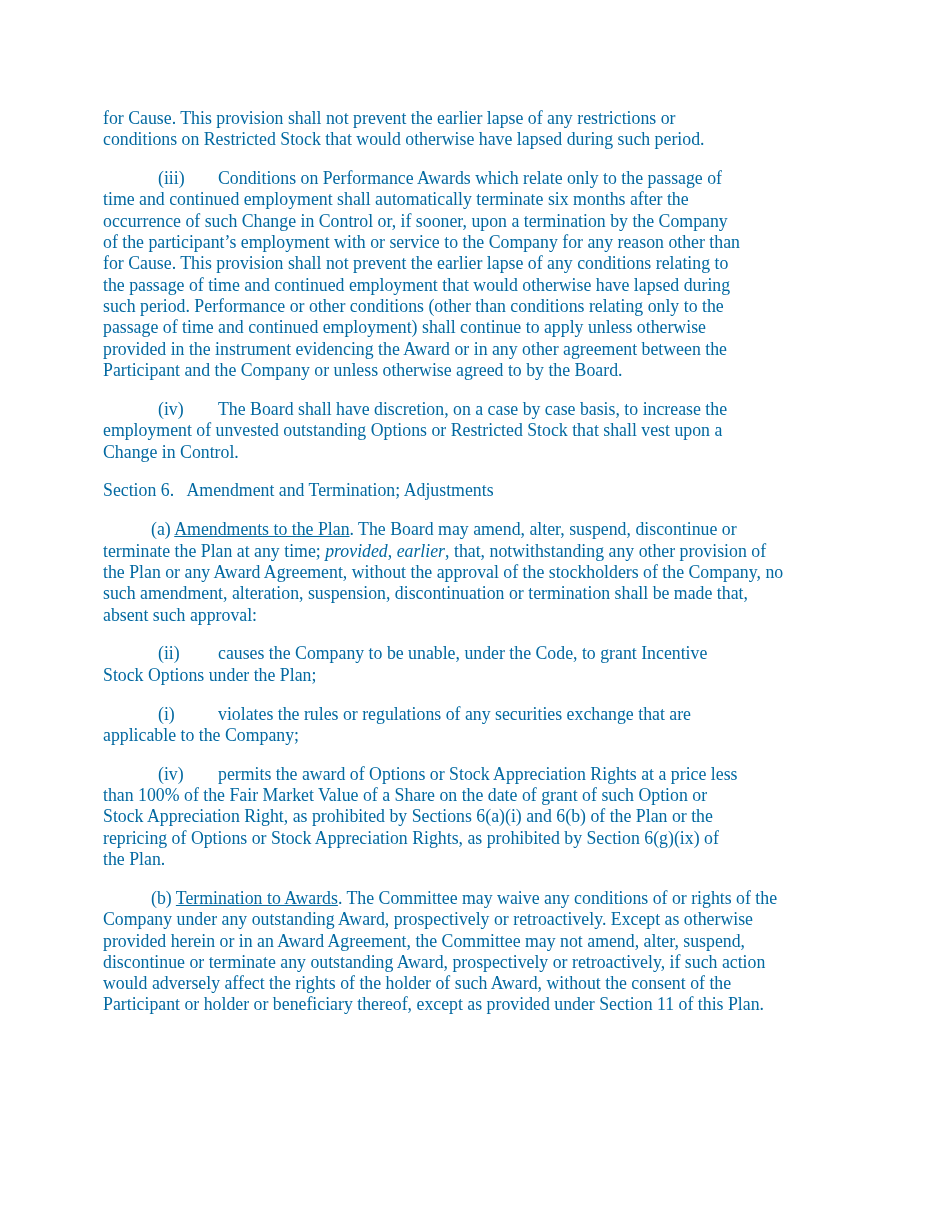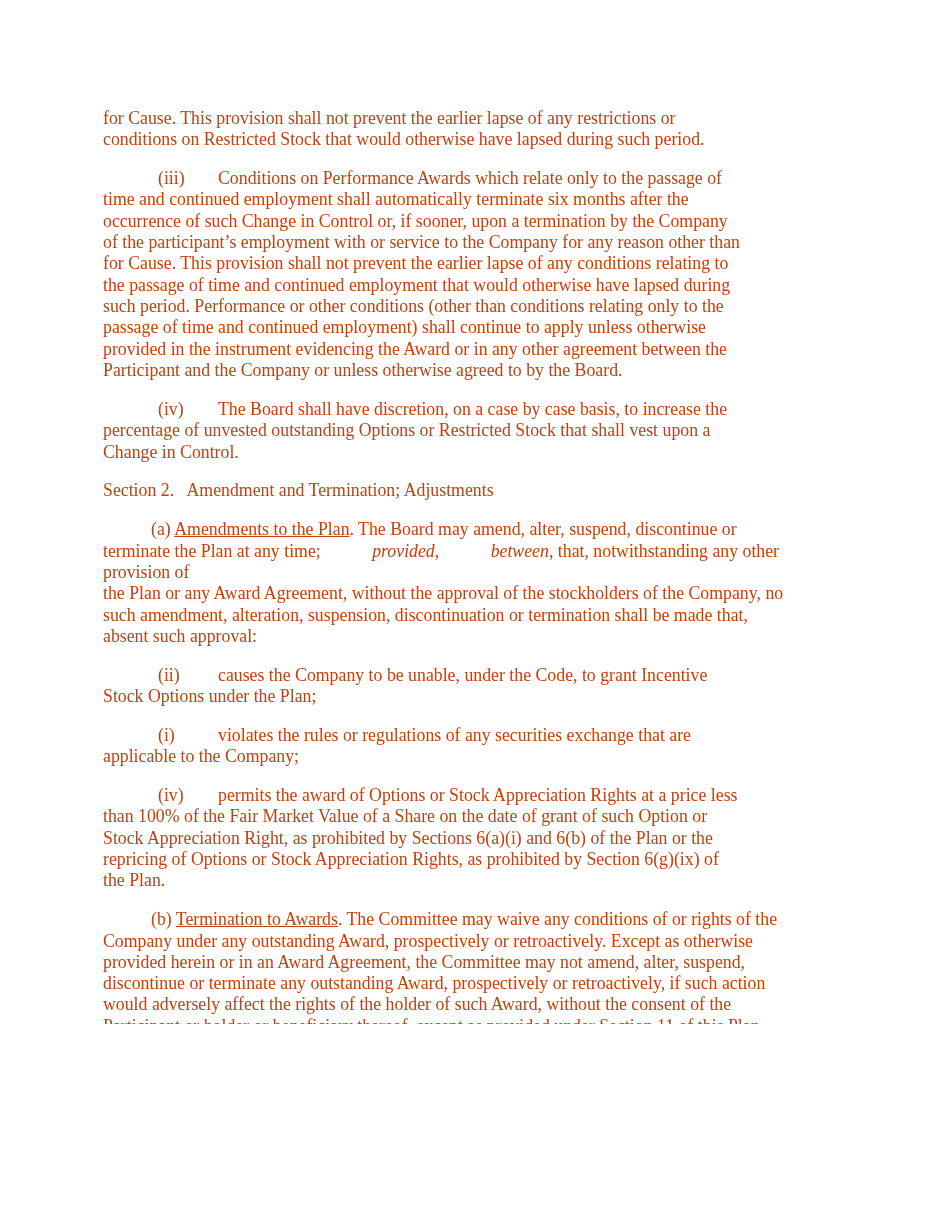"for Cause. This provision shall" .page { color: #c2410c -> #0369a1 }
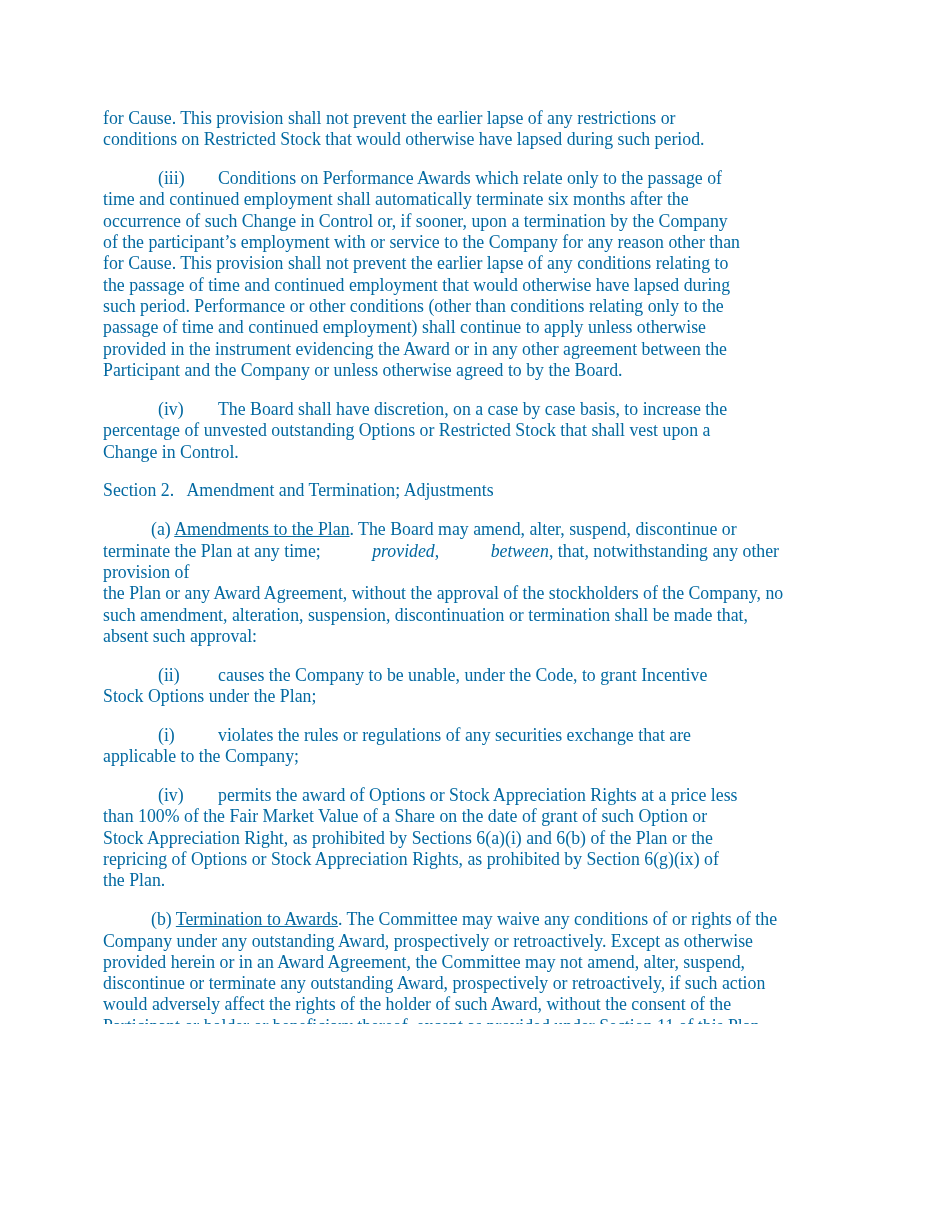"The Board shall have discretion," span { text: percentage -> employment }
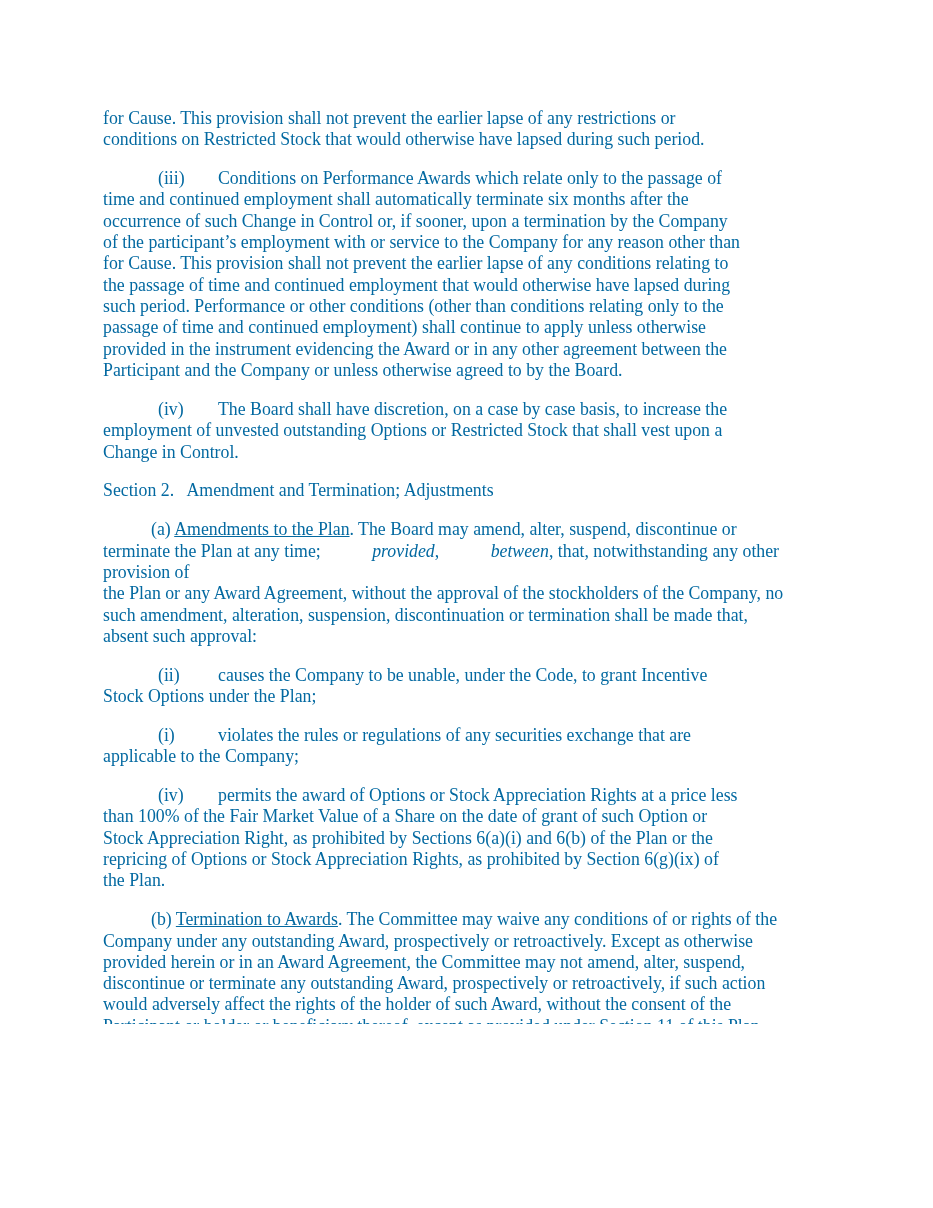"Section 2. Amendment and Termination;" span { text: 2 -> 6 }
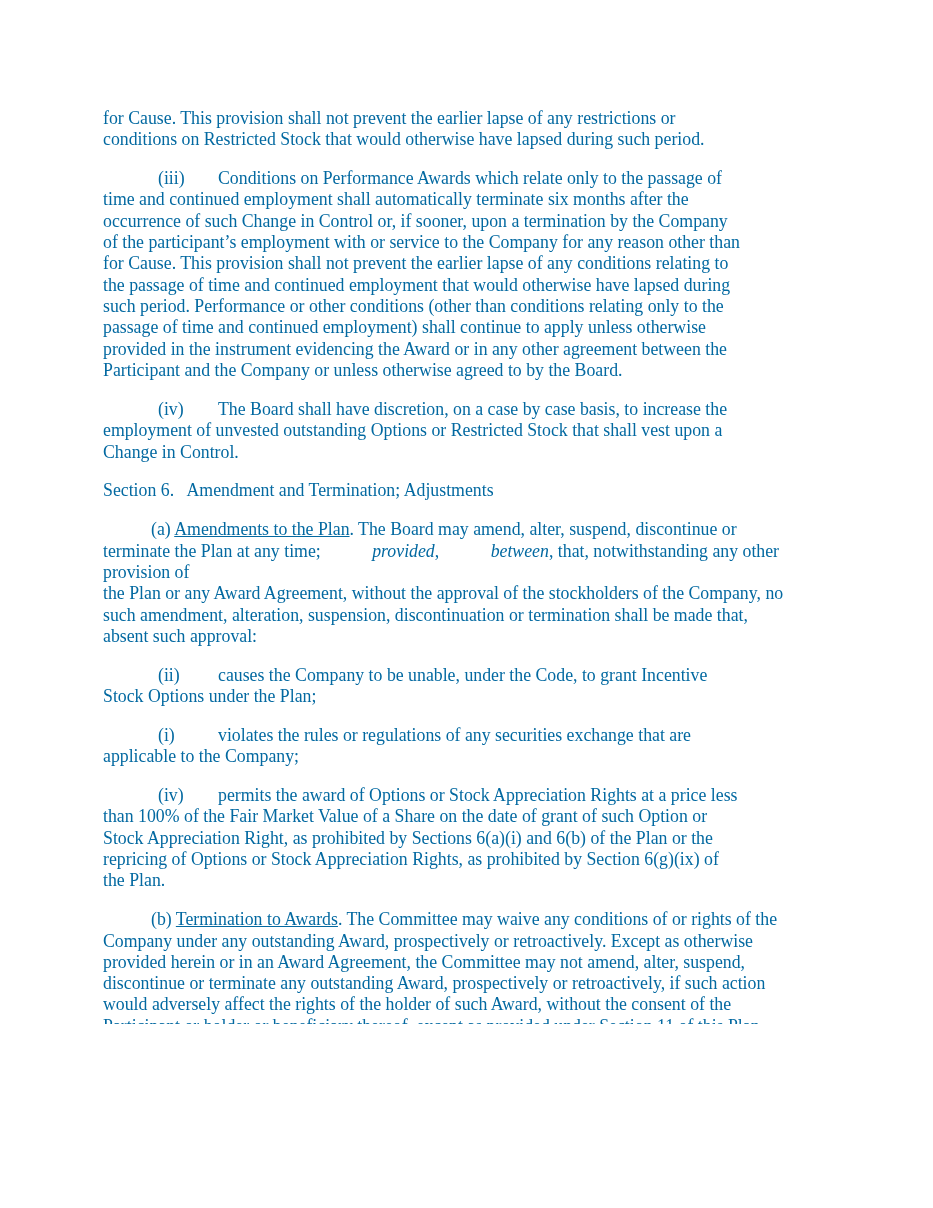"provided" .i { margin-left: 47px -> none }
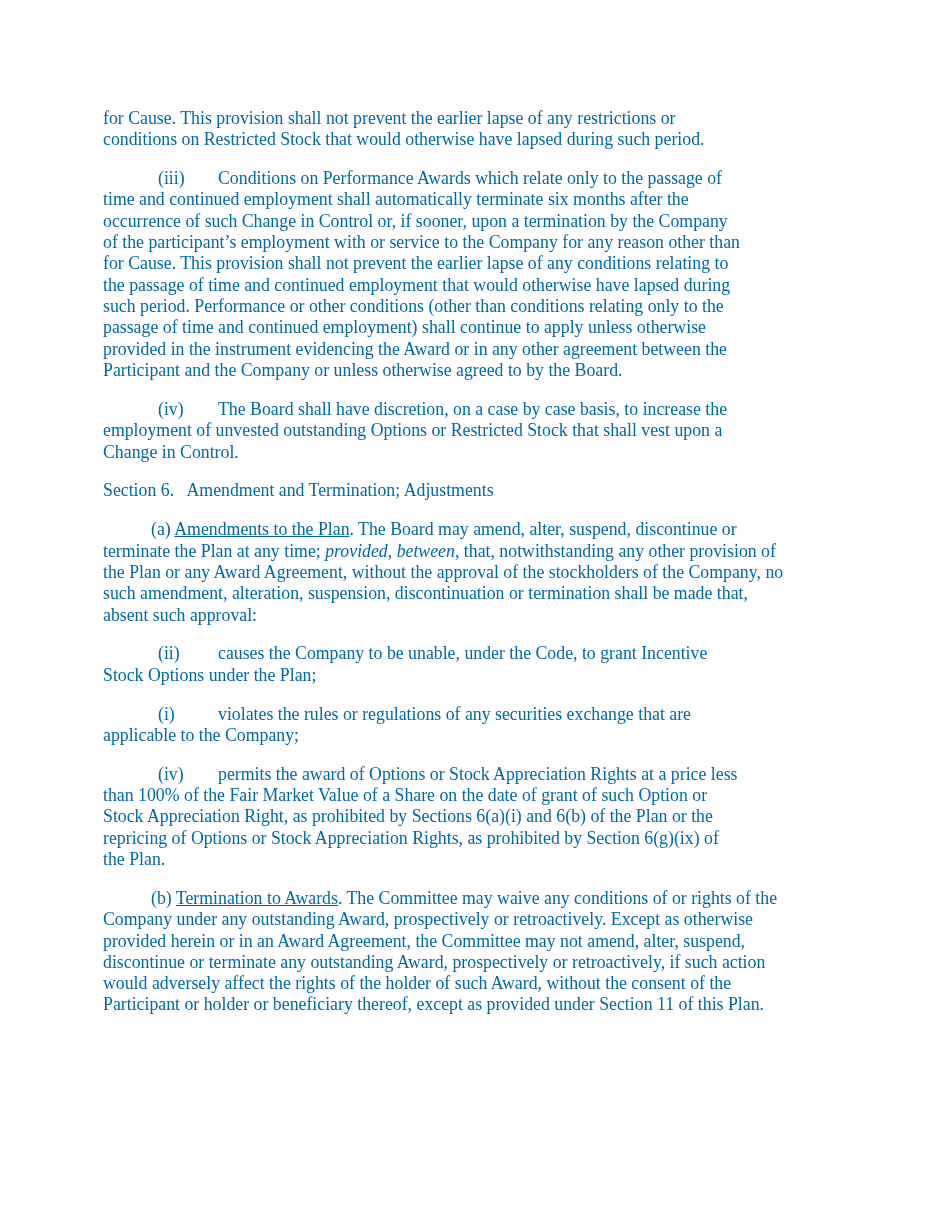"between" span.i { text: between -> earlier }
